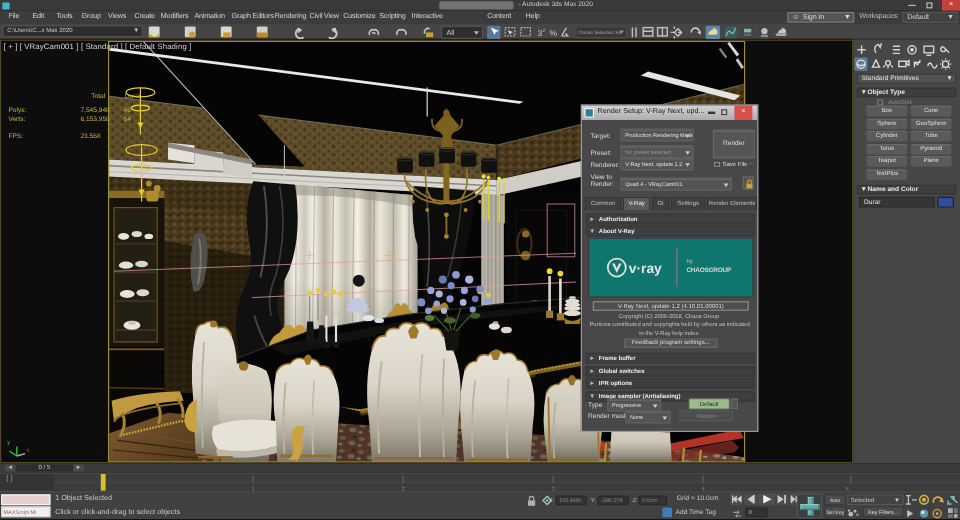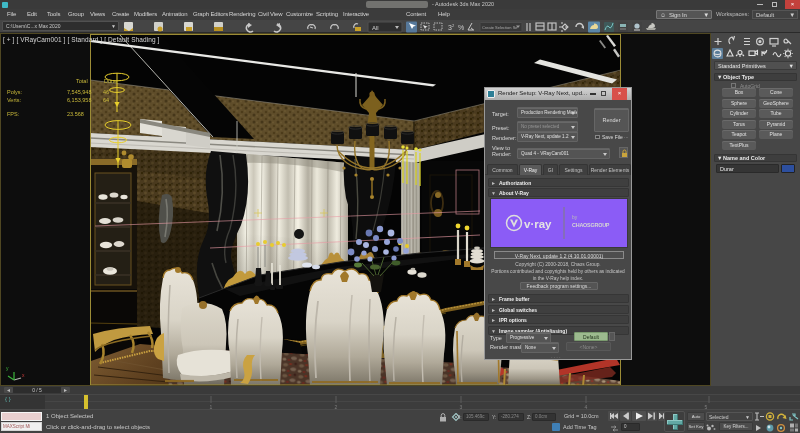"v·ray" div.abs { background: #8b5cf6 -> #0f766e }
